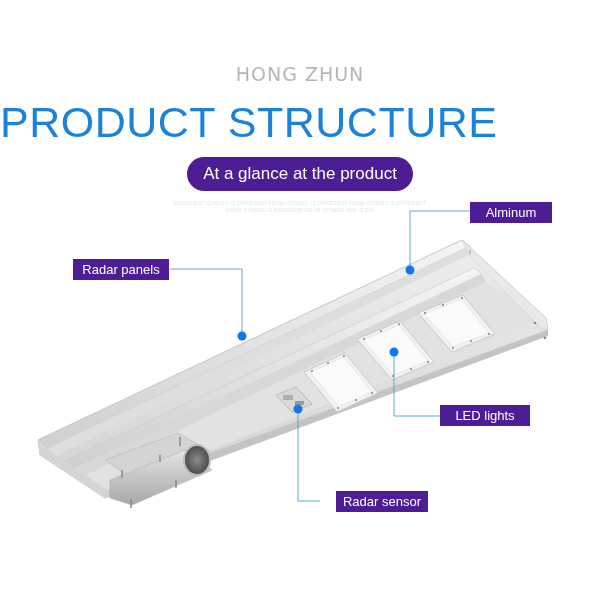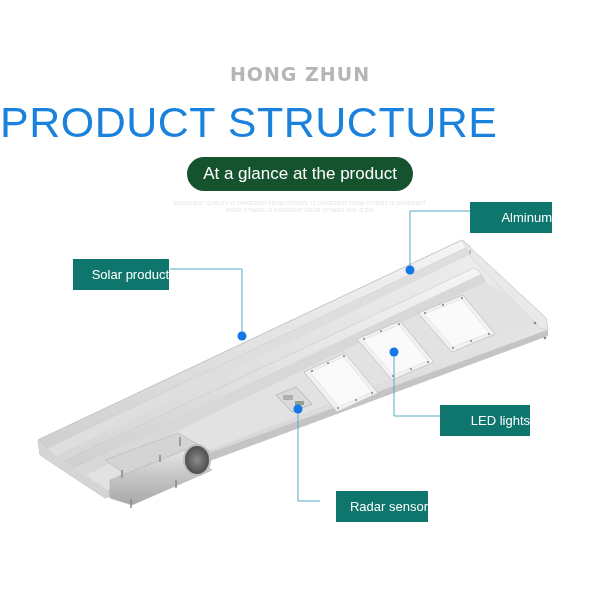"HONG ZHUN" .brand { font-weight: 700 -> 400 }
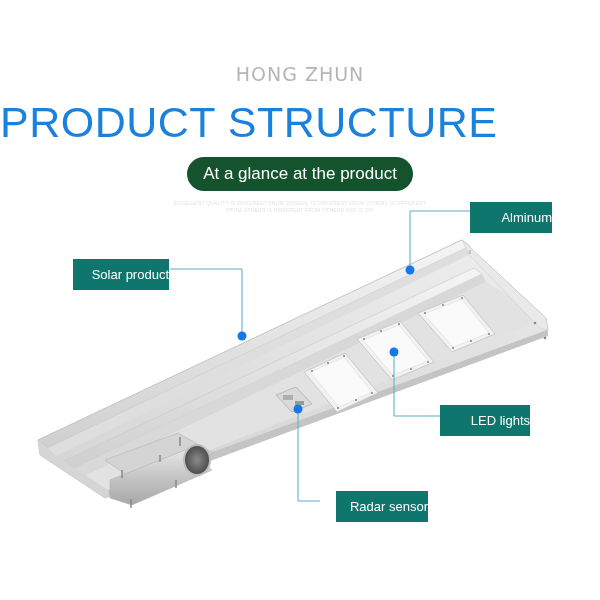"At a glance at the" .pill { background: #14532d -> #4c1d95 }
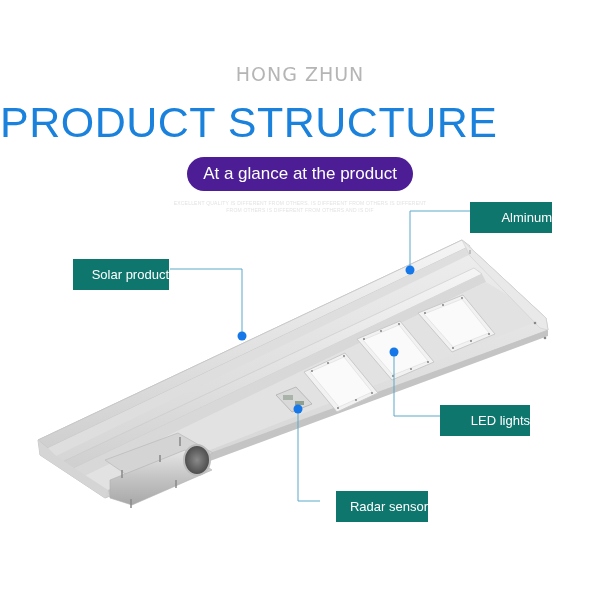"Alminum" .label { background: #0f766e -> #4c1d95; height: 31px -> 21px; justify-content: flex-end -> center }
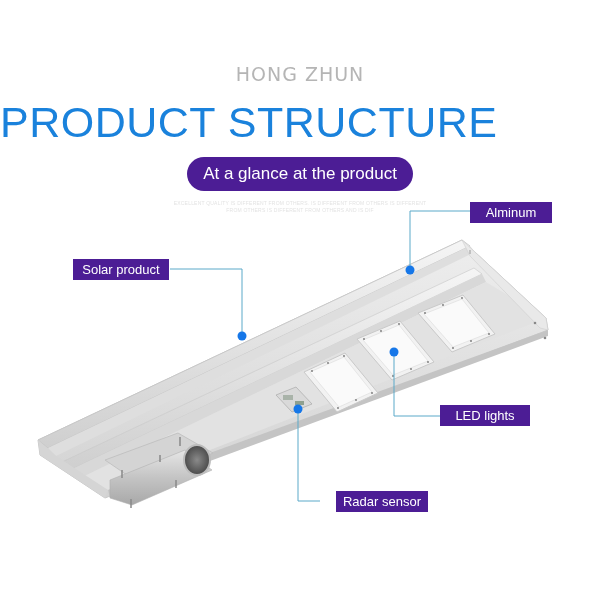"Solar product" span { text: Solar product -> Radar panels }
